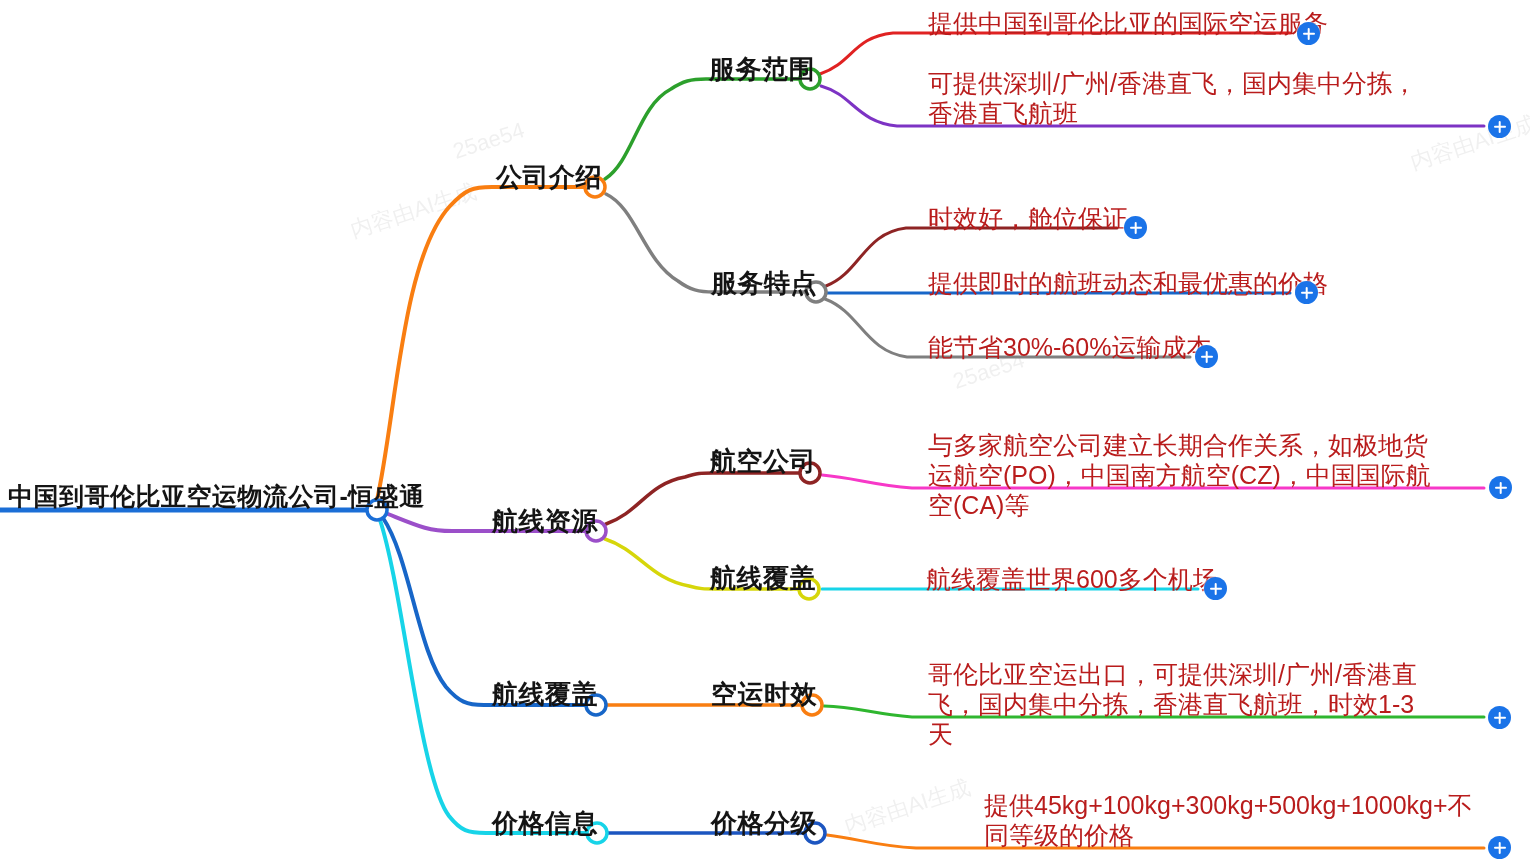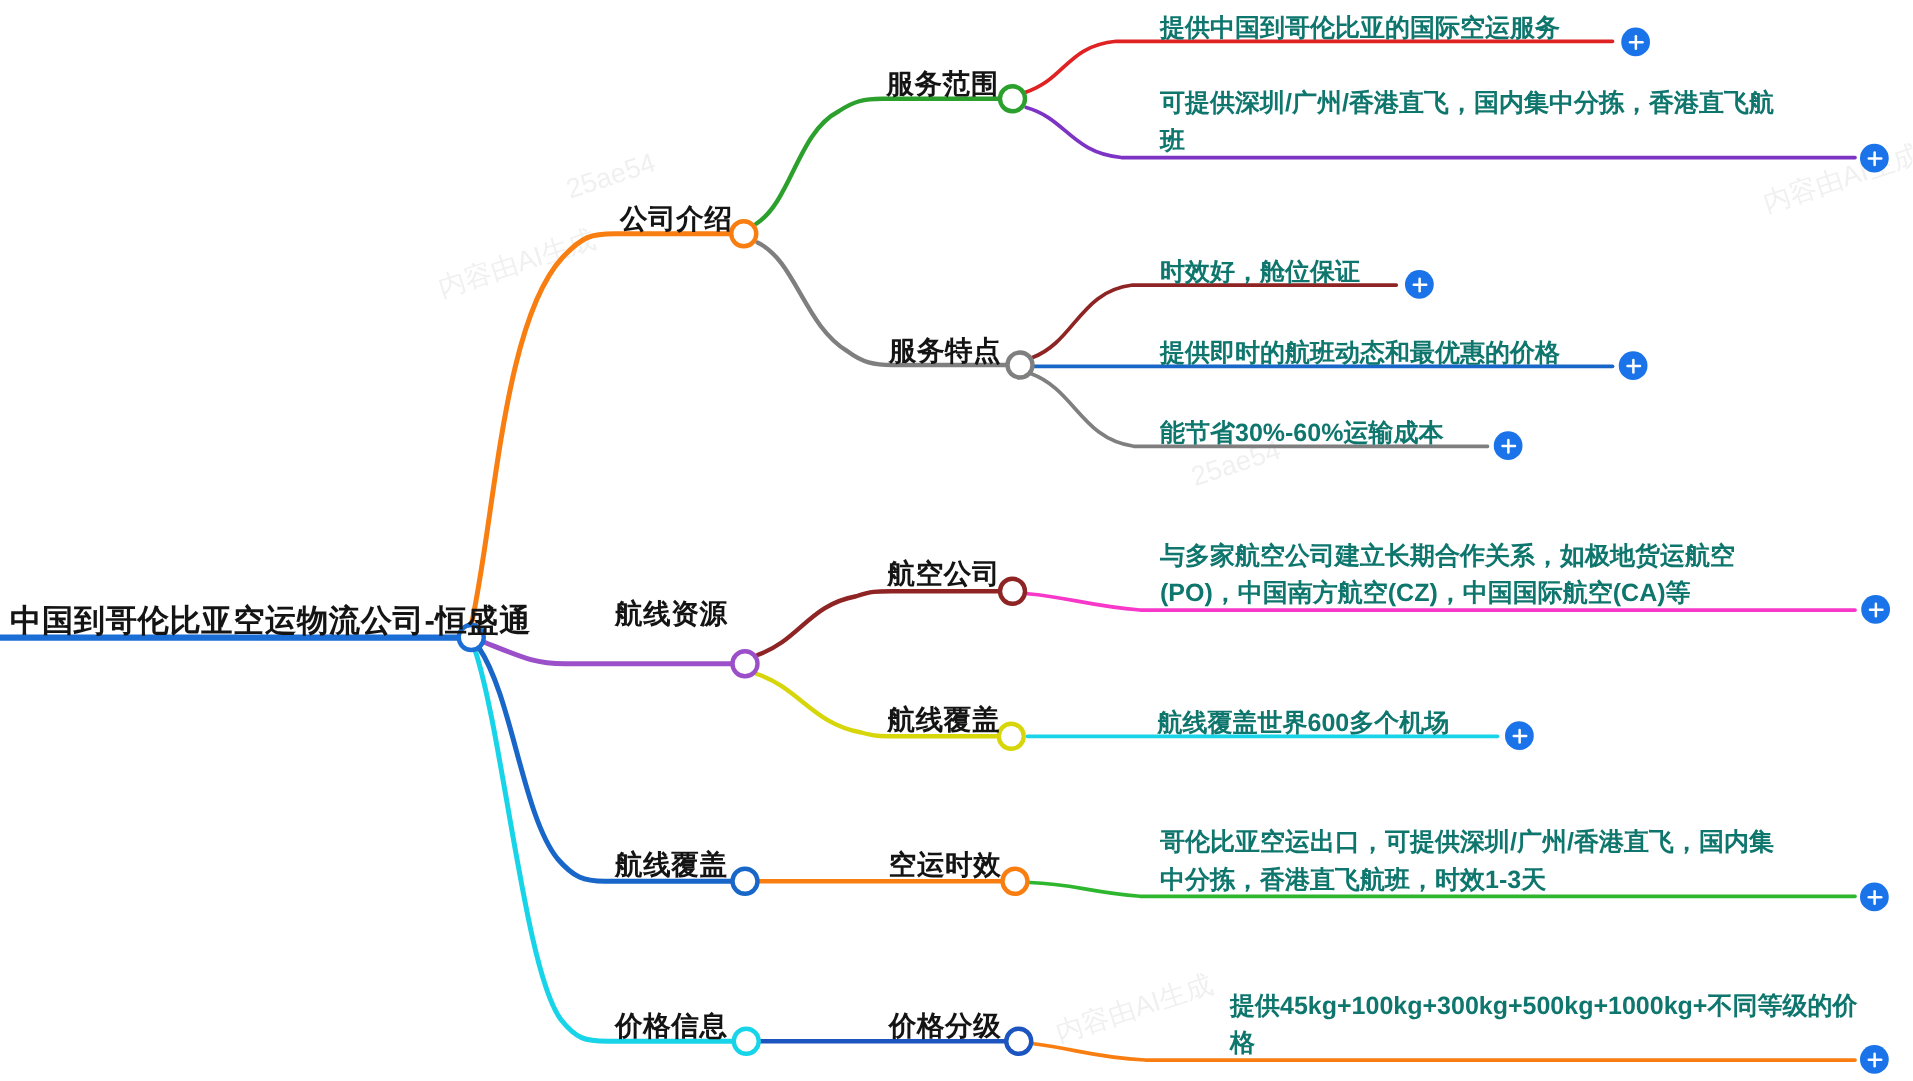"提供中国到哥伦比亚的国际空运服务" .leaf { color: #0f766e -> #b91c1c; font-size: 20px -> 25px; font-weight: bold -> none }
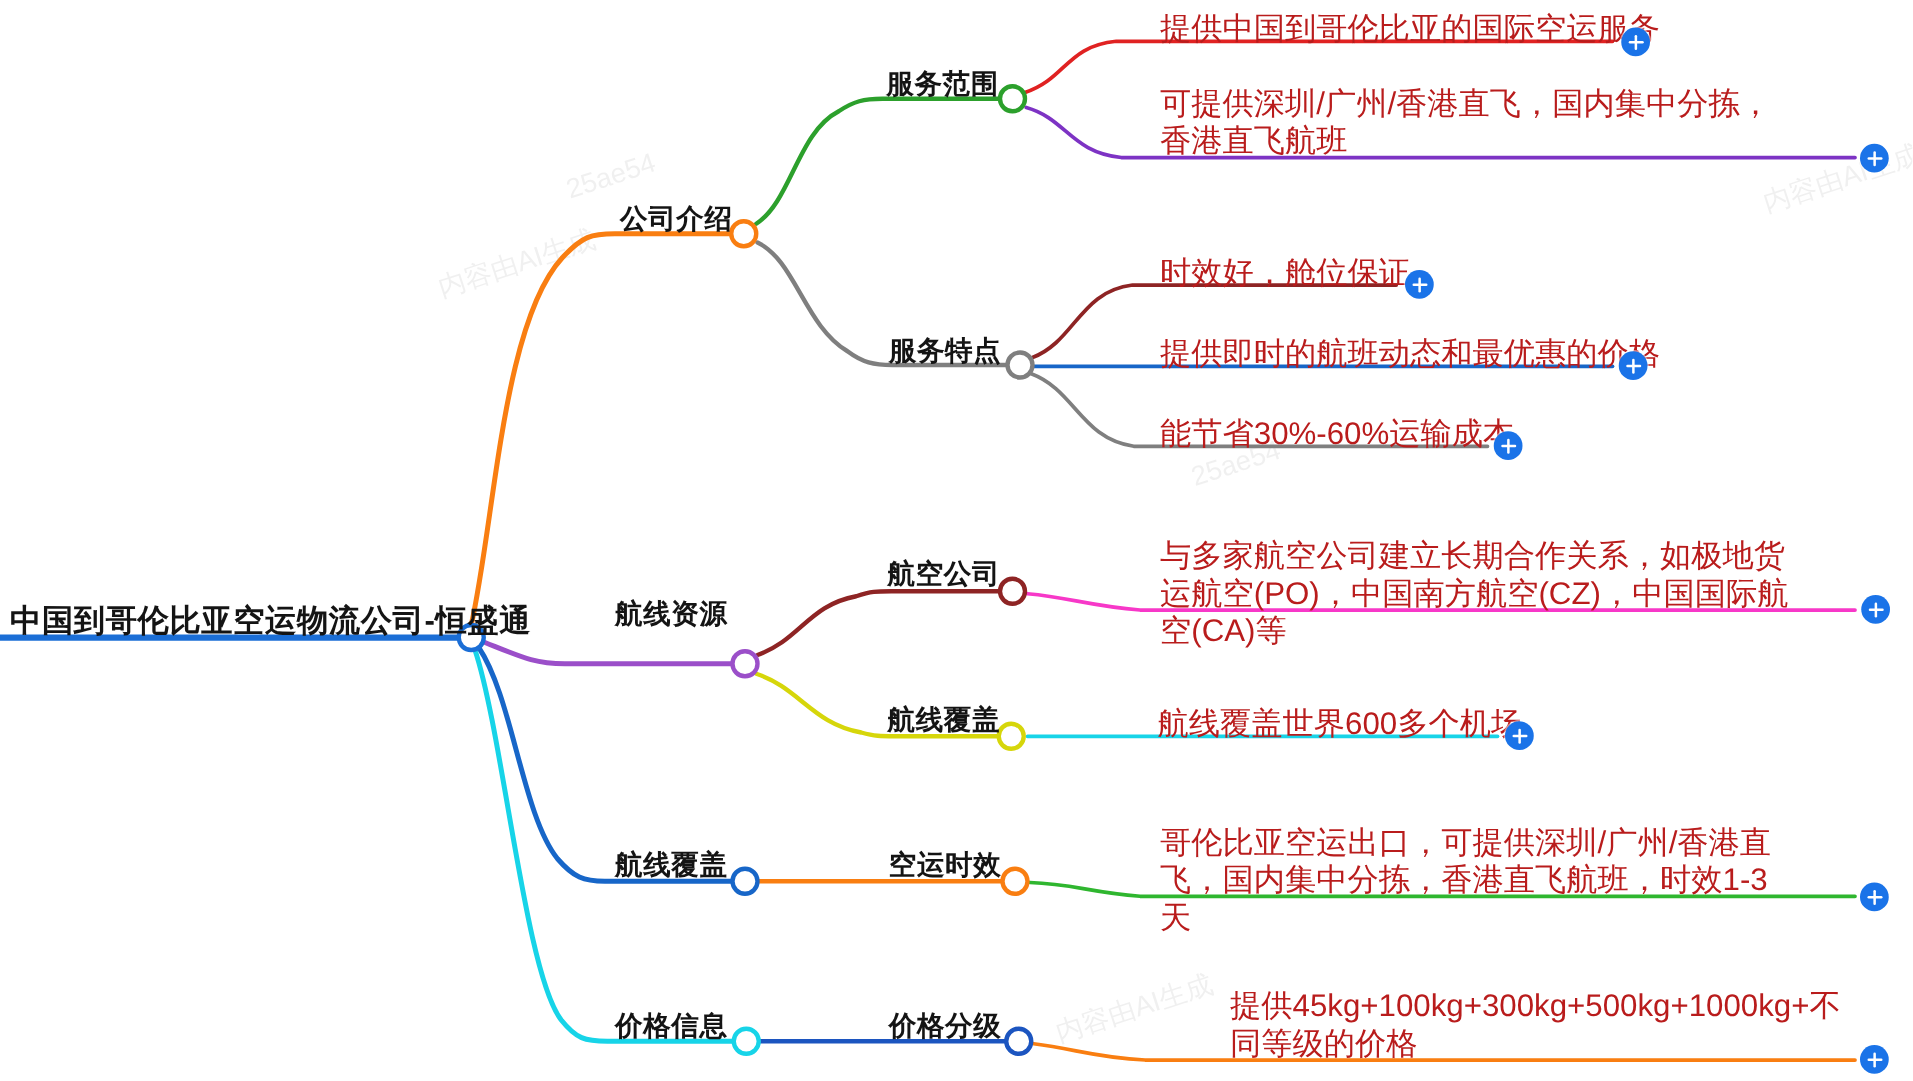"服务范围" .lvl { font-size: 22px -> 26px }
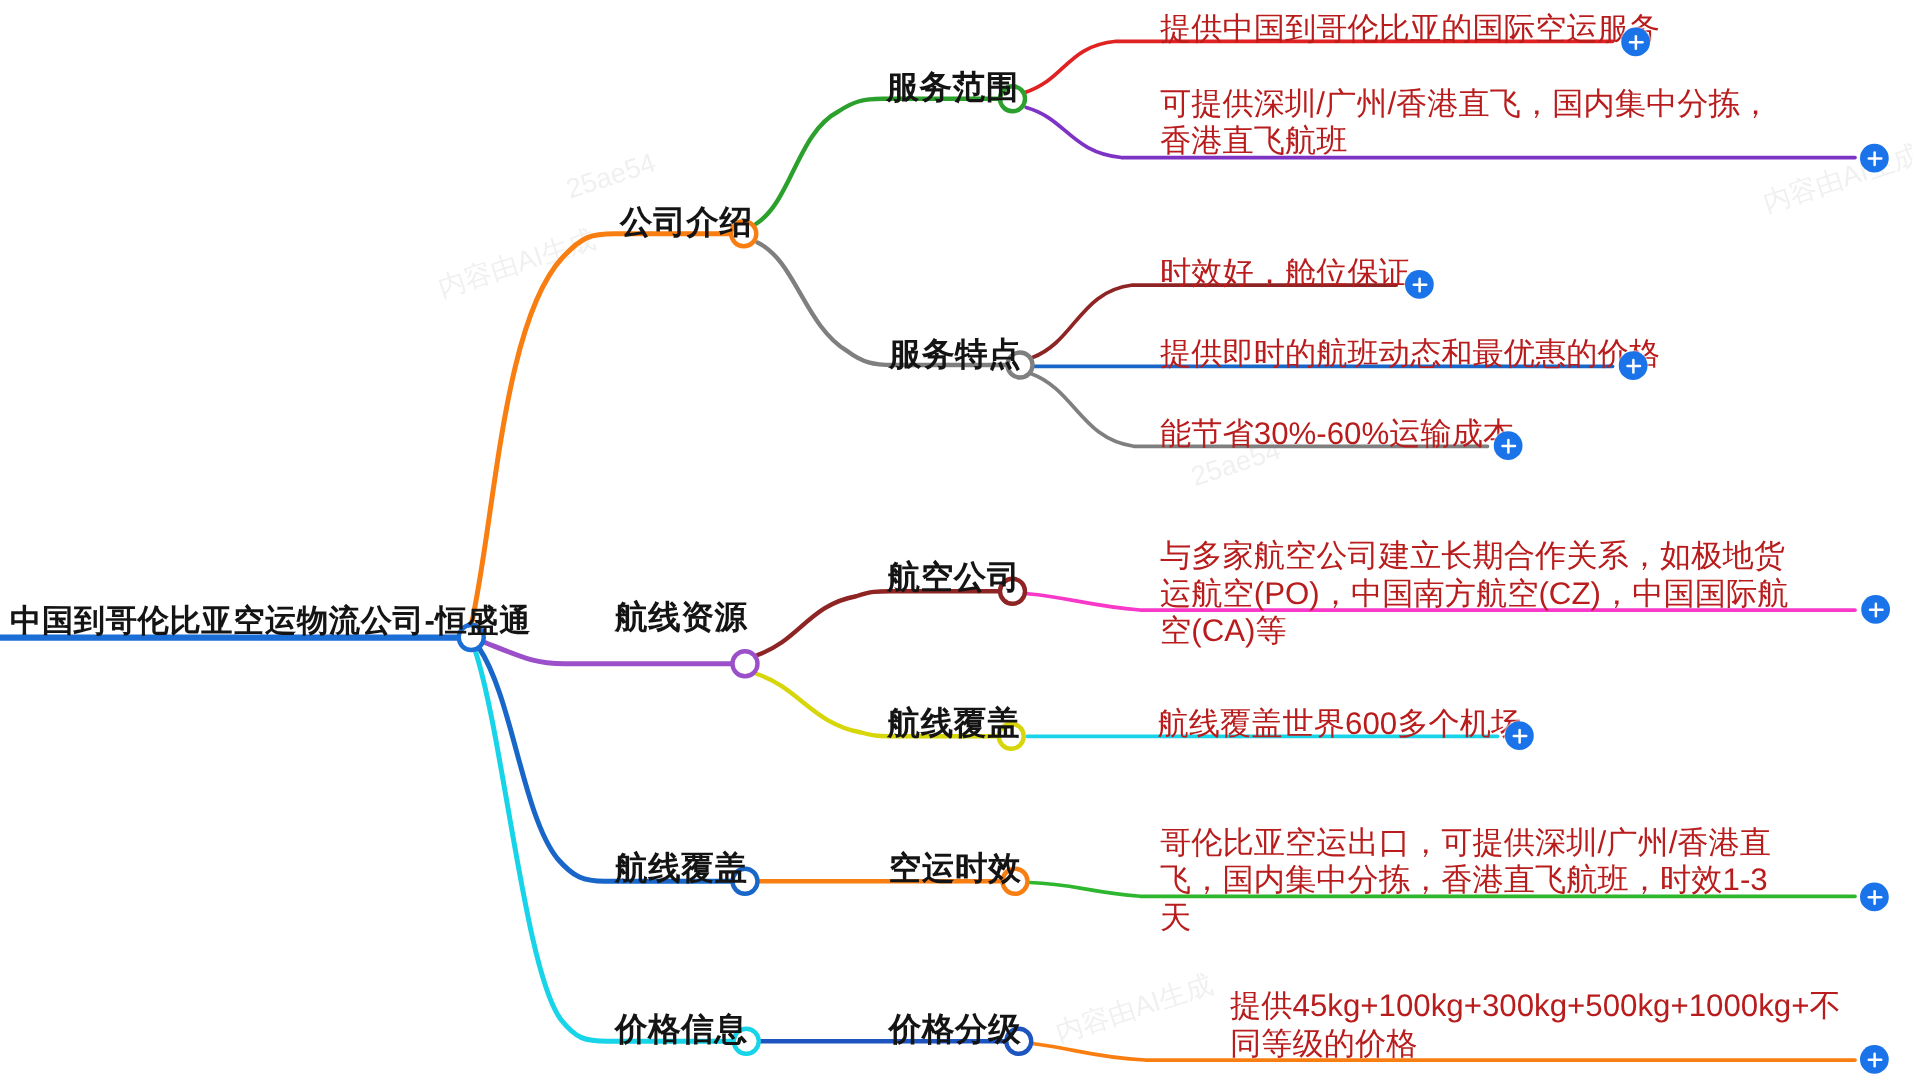"航线资源" div.node-label { top: 476px -> 504px }
